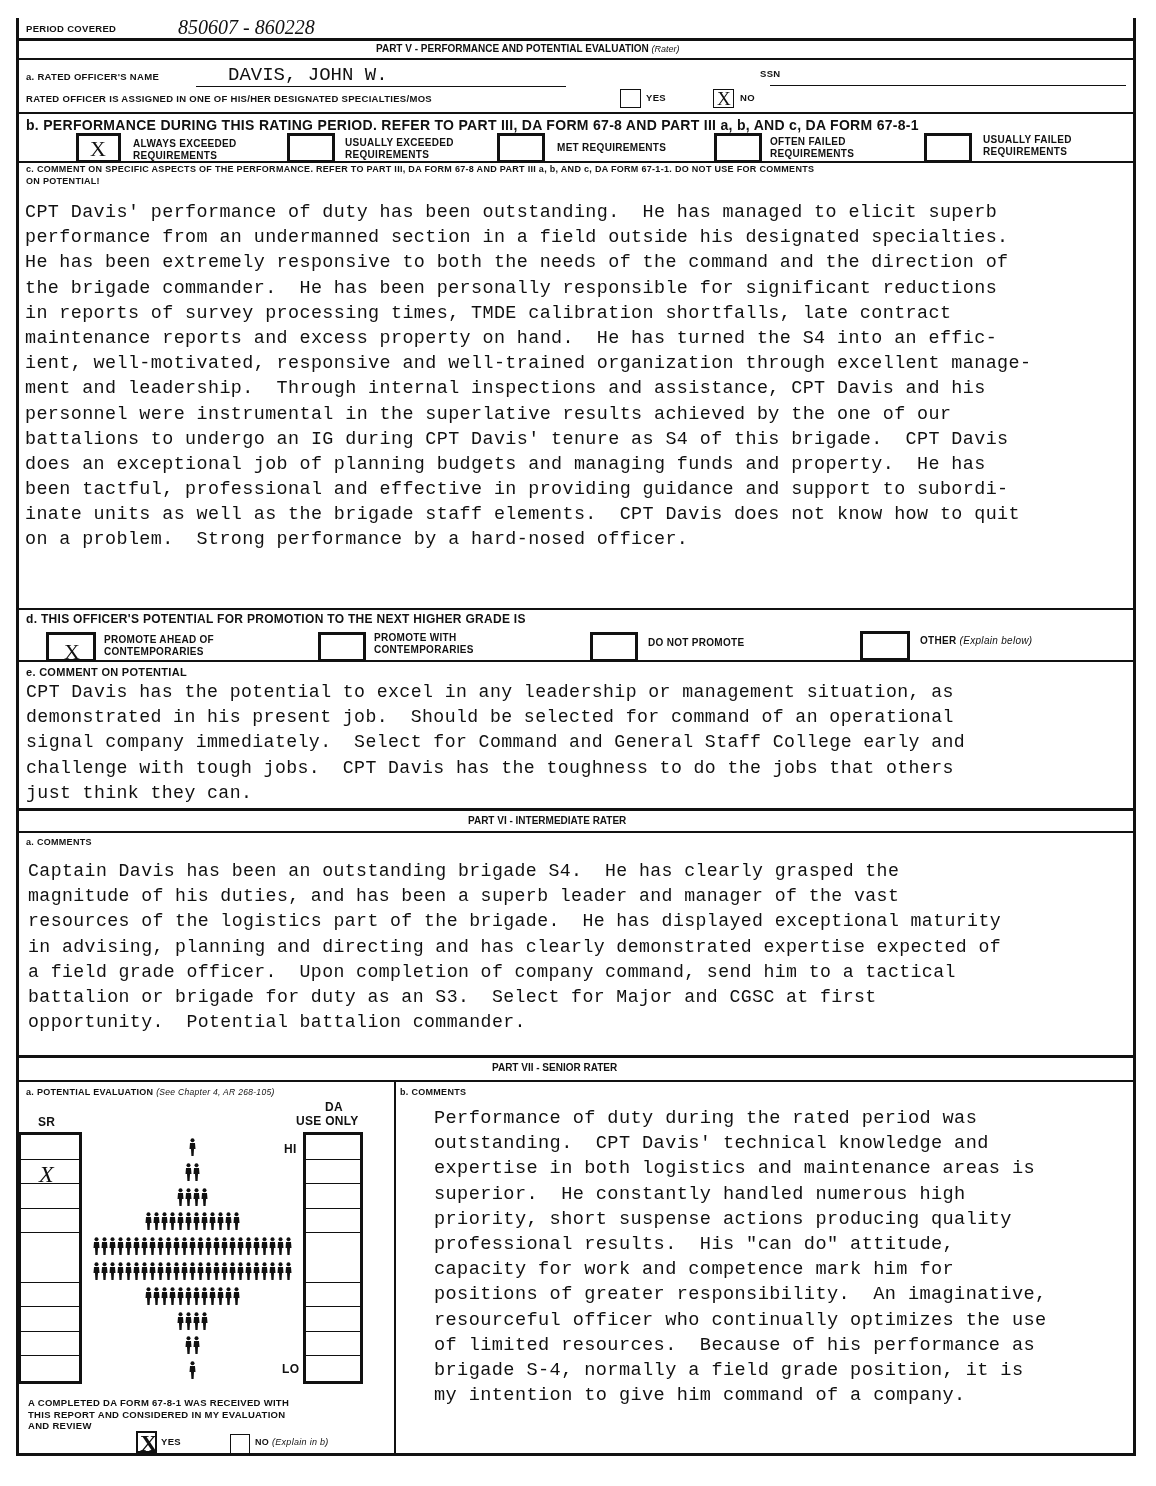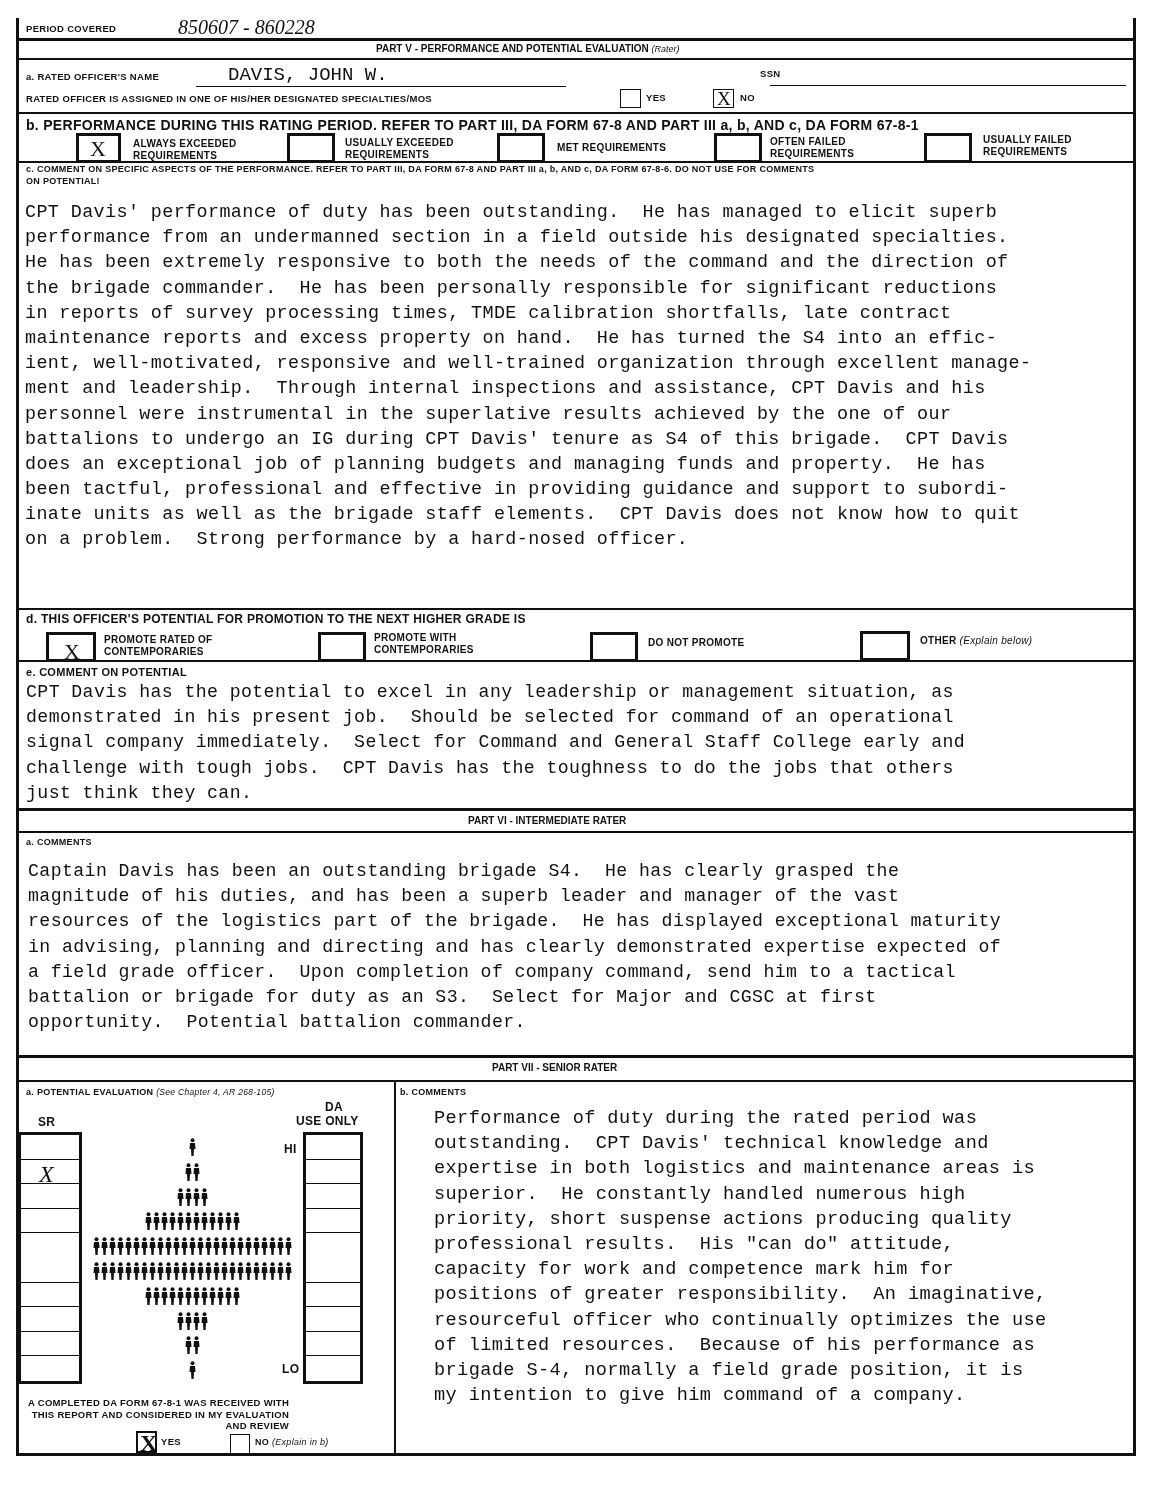"PERIOD COVERED" .label { text-align: right -> none }
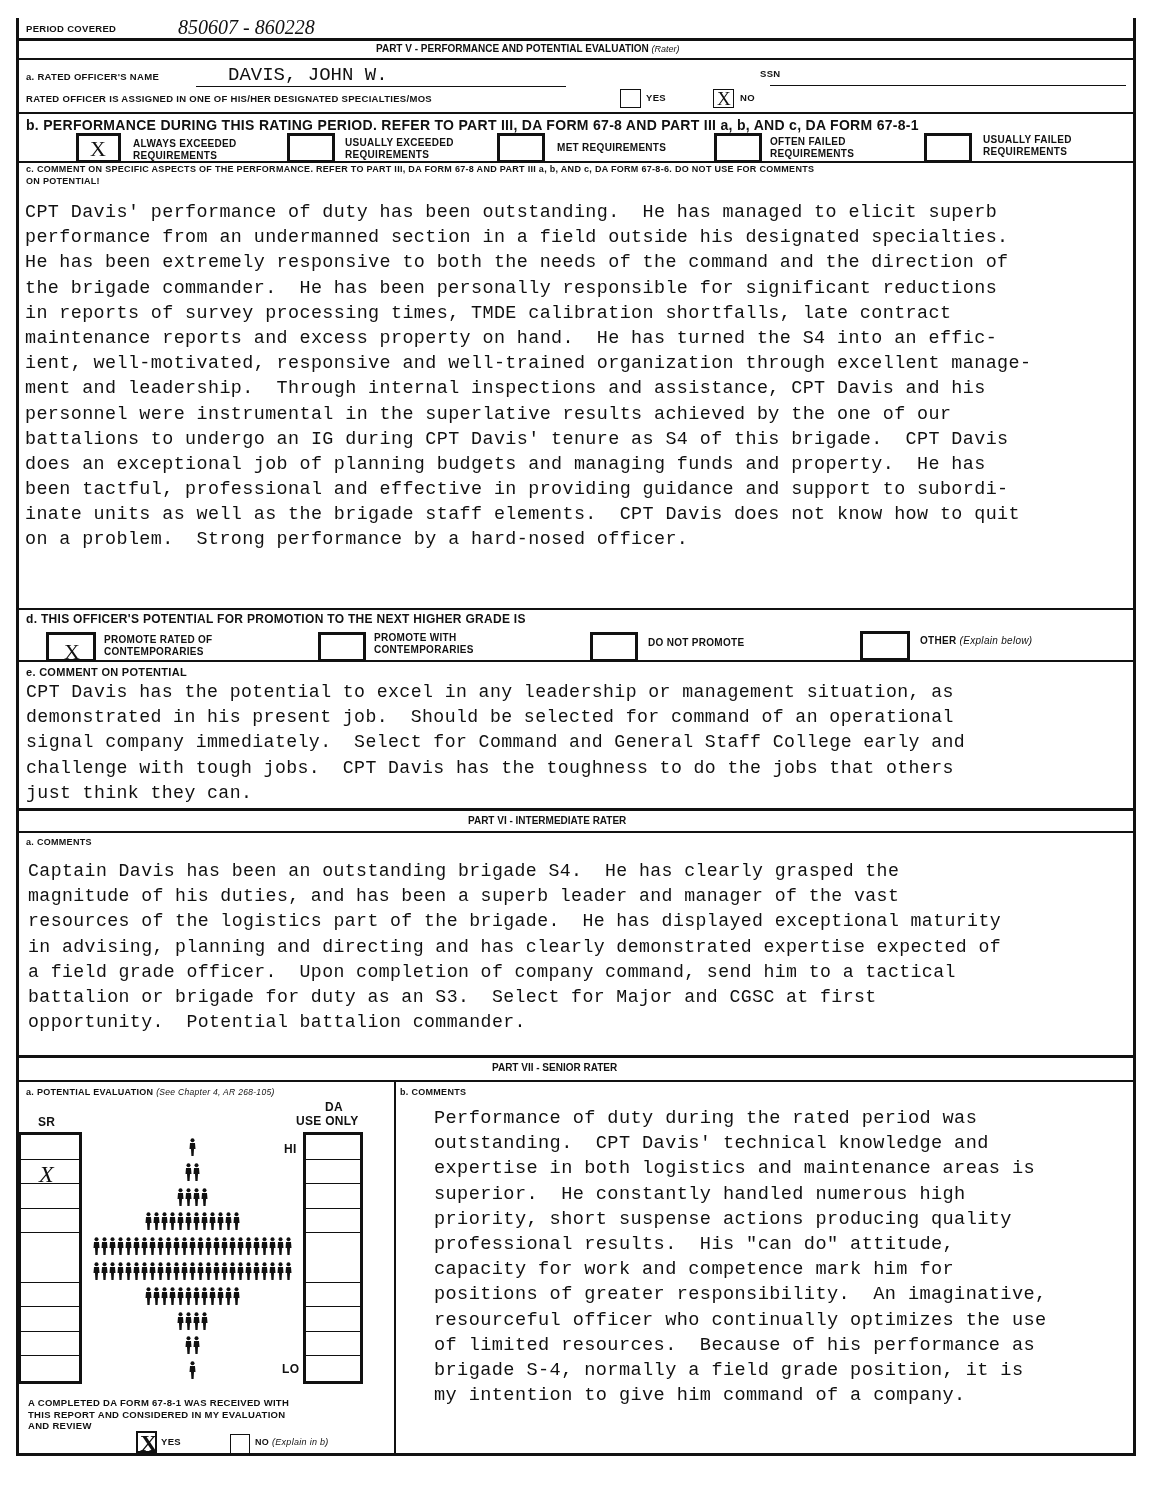"c. COMMENT ON SPECIFIC ASPECTS" span.label { text: 67-8-6 -> 67-1-1 }
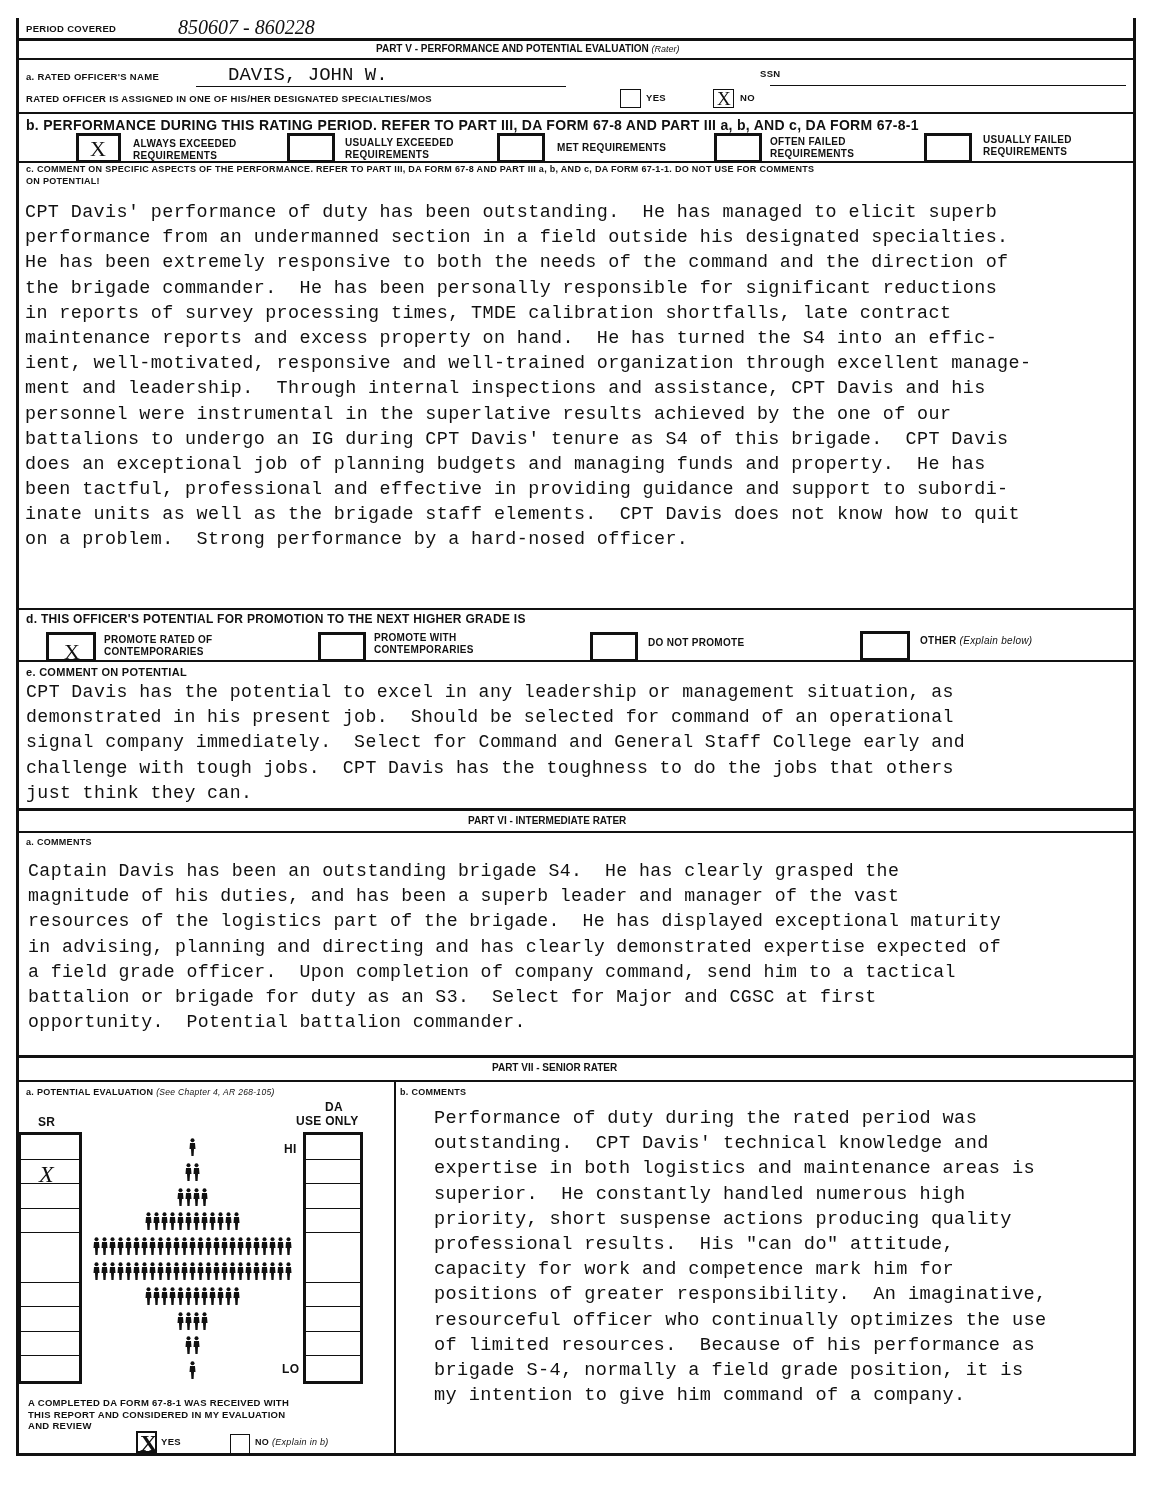"PROMOTE RATED OF" div { text: RATED -> AHEAD }
